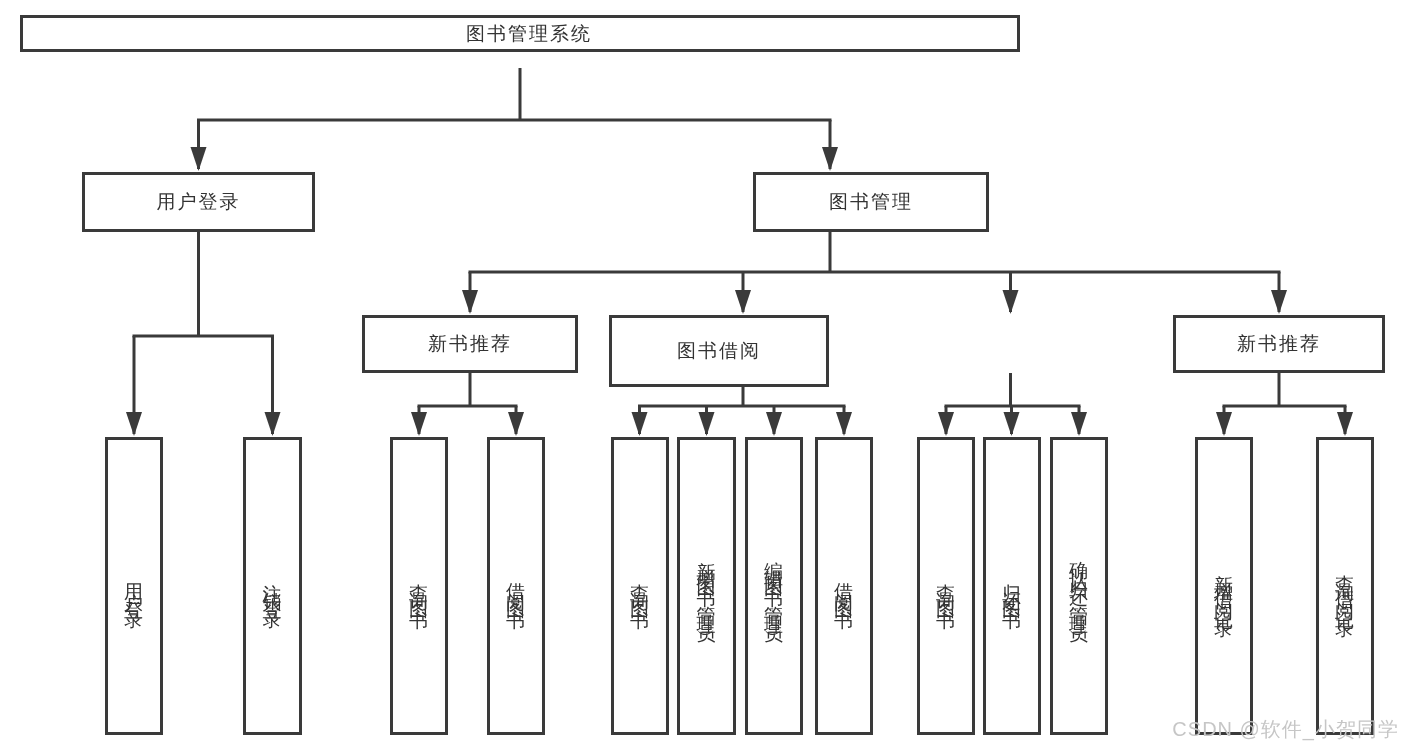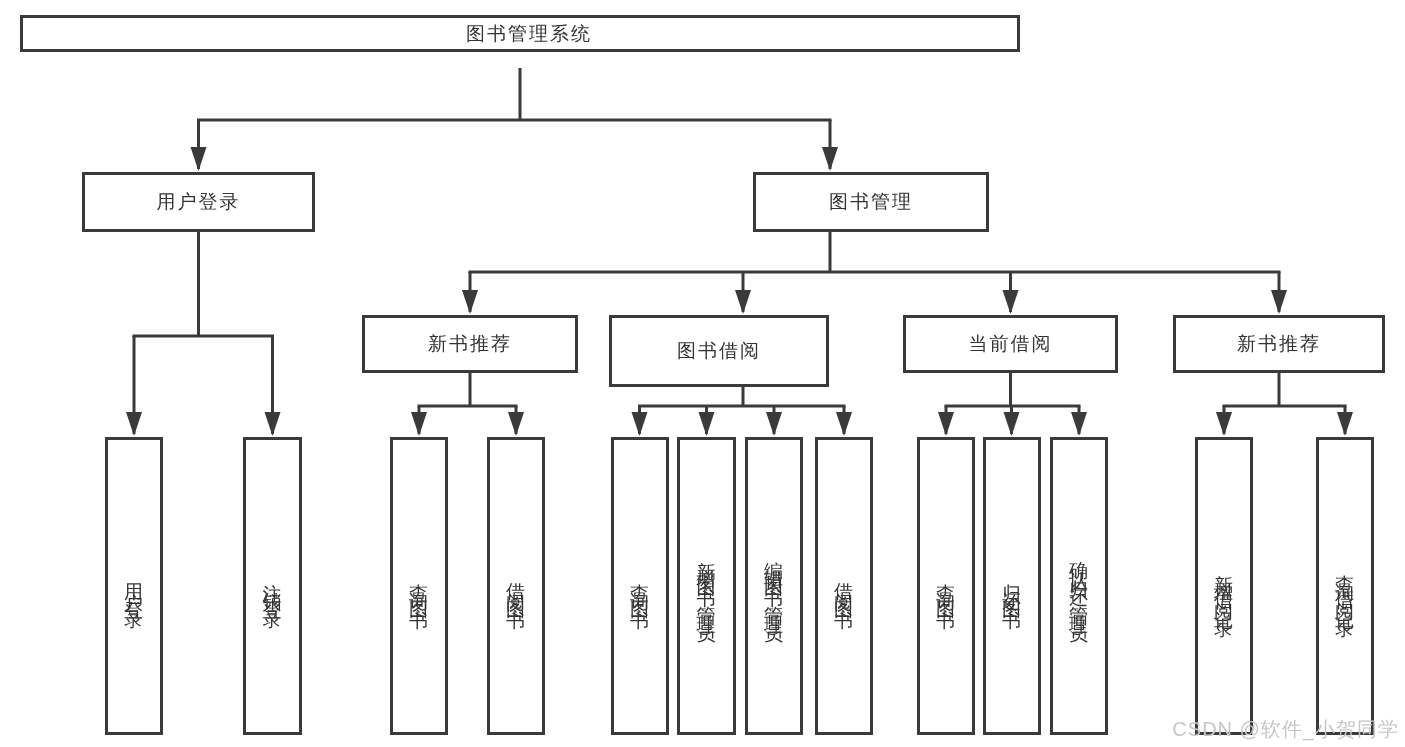"当前借阅" div.box { html: <div>当前借阅</div> -> none }
